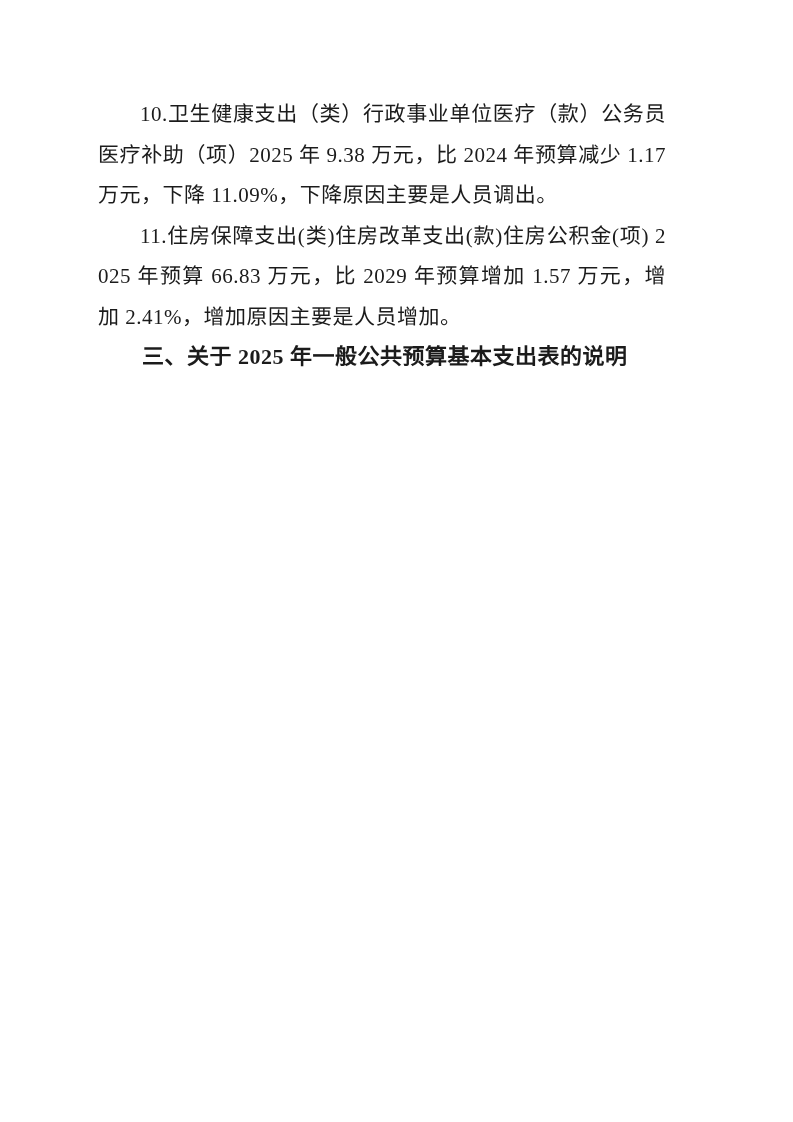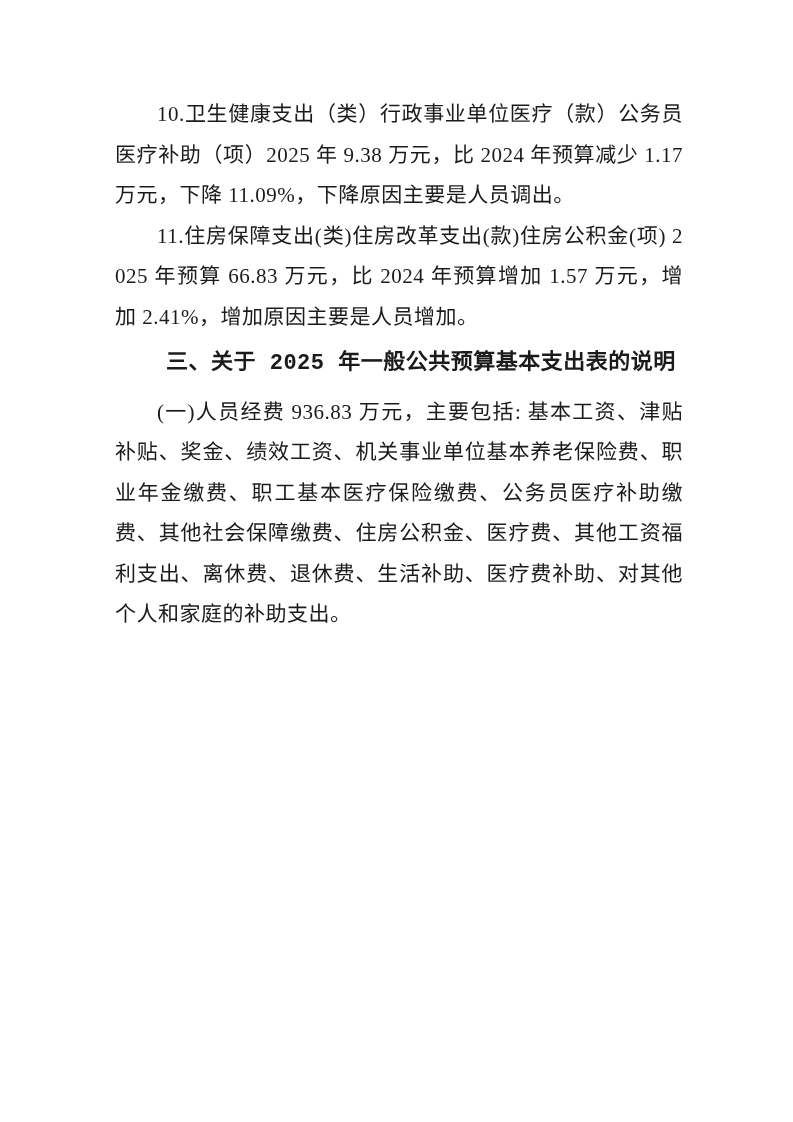"10.卫生健康支出（类）行政事业单位医疗（款）公务员医疗补助（项）2025 年" .content { left: 115px -> 98px }
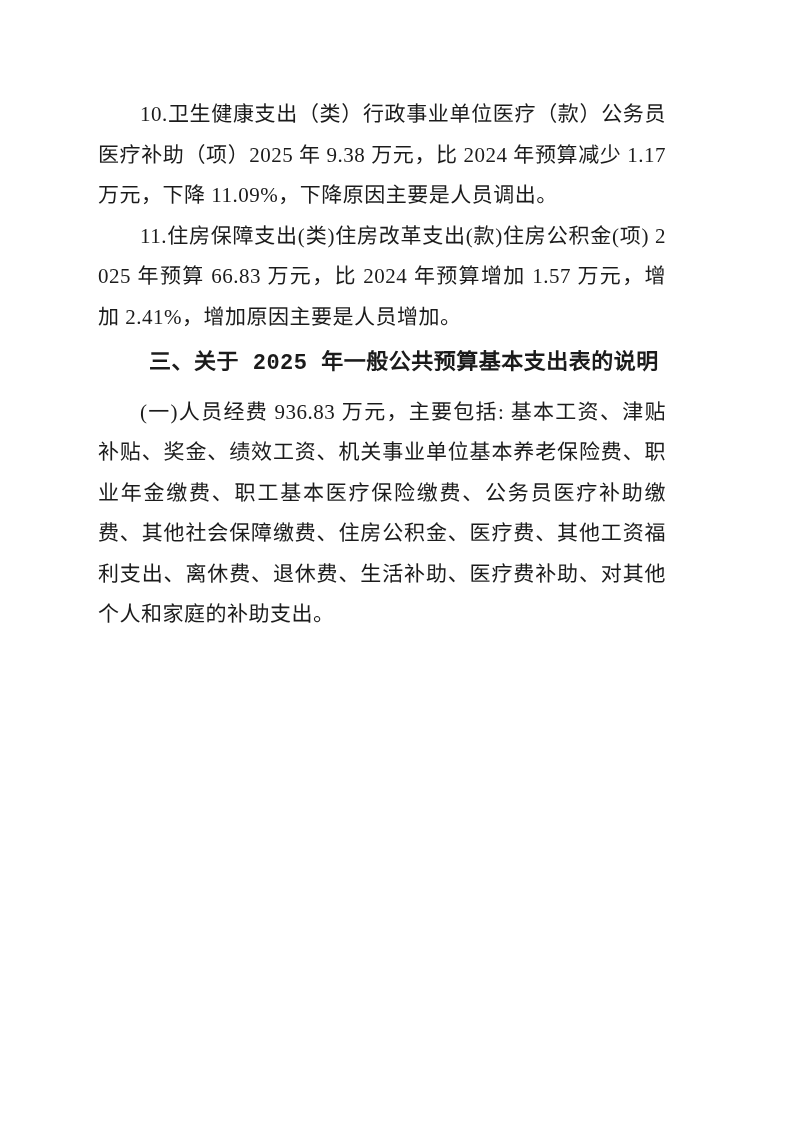"11.住房保障支出(类)住房改革支出(款)住房公积金(项) 2025 年预算" p.body-para { text: 2024 -> 2029 }
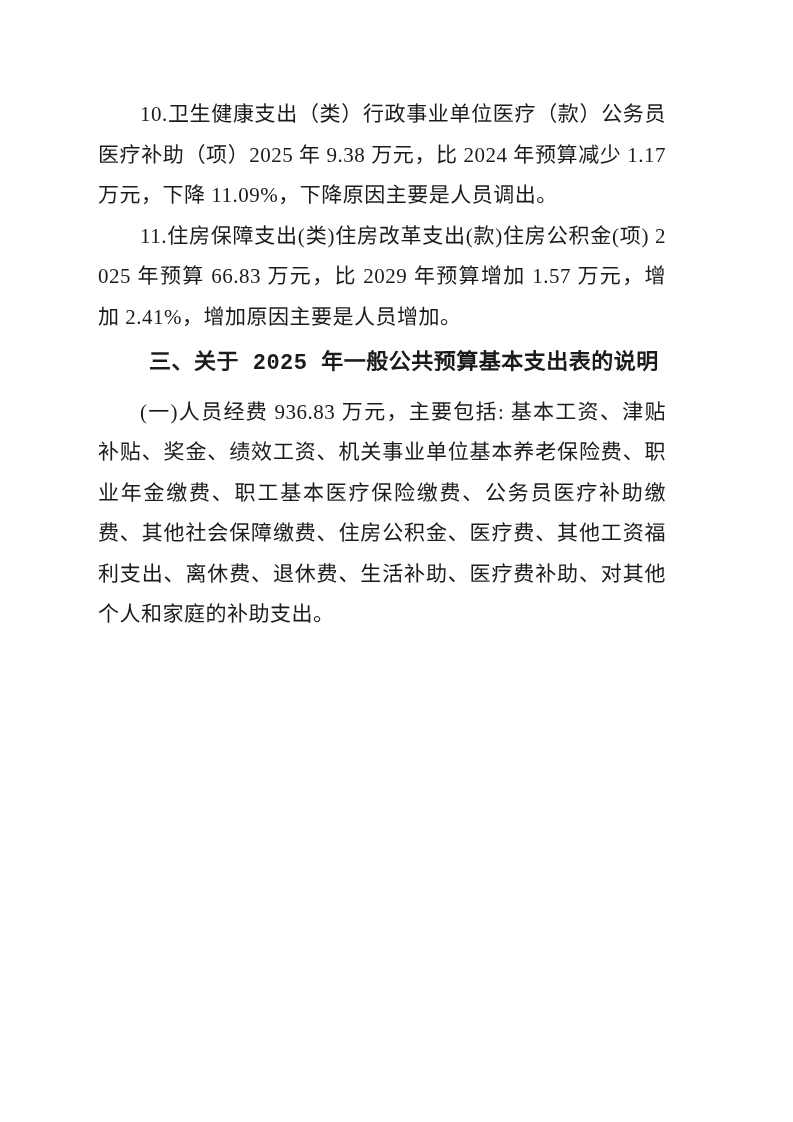"三、关于 2025 年一般公共预算基本支出表的说明" p.heading-para { font-family: Liberation Mono, monospace -> Liberation Serif, serif; margin: 7px -> 0 }
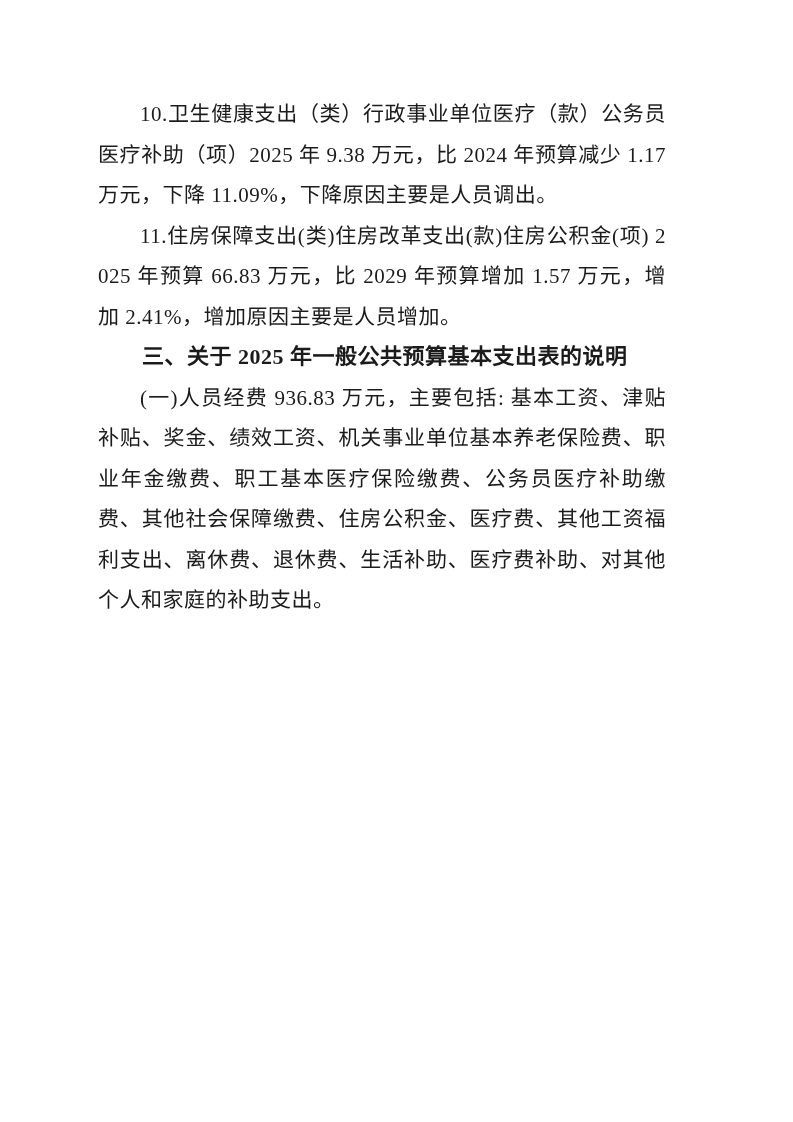"(一)人员经费 936.83 万元，主要包括:" p.body-para { html: <p>(一)人员经费 936.83 万元，主要包括: 基本工资、津贴补贴、奖金、绩效工资、机关事业单位基本养老保险费、职业年金缴费、职工基本医疗保险缴费、公务员医疗补助缴费、其他社会保障缴费、住房公积金、医疗费、其他工资福利支出、离休费、退休费、生活补助、医疗费补助、对其他个人和家庭的补助支出。</p> -> none }
